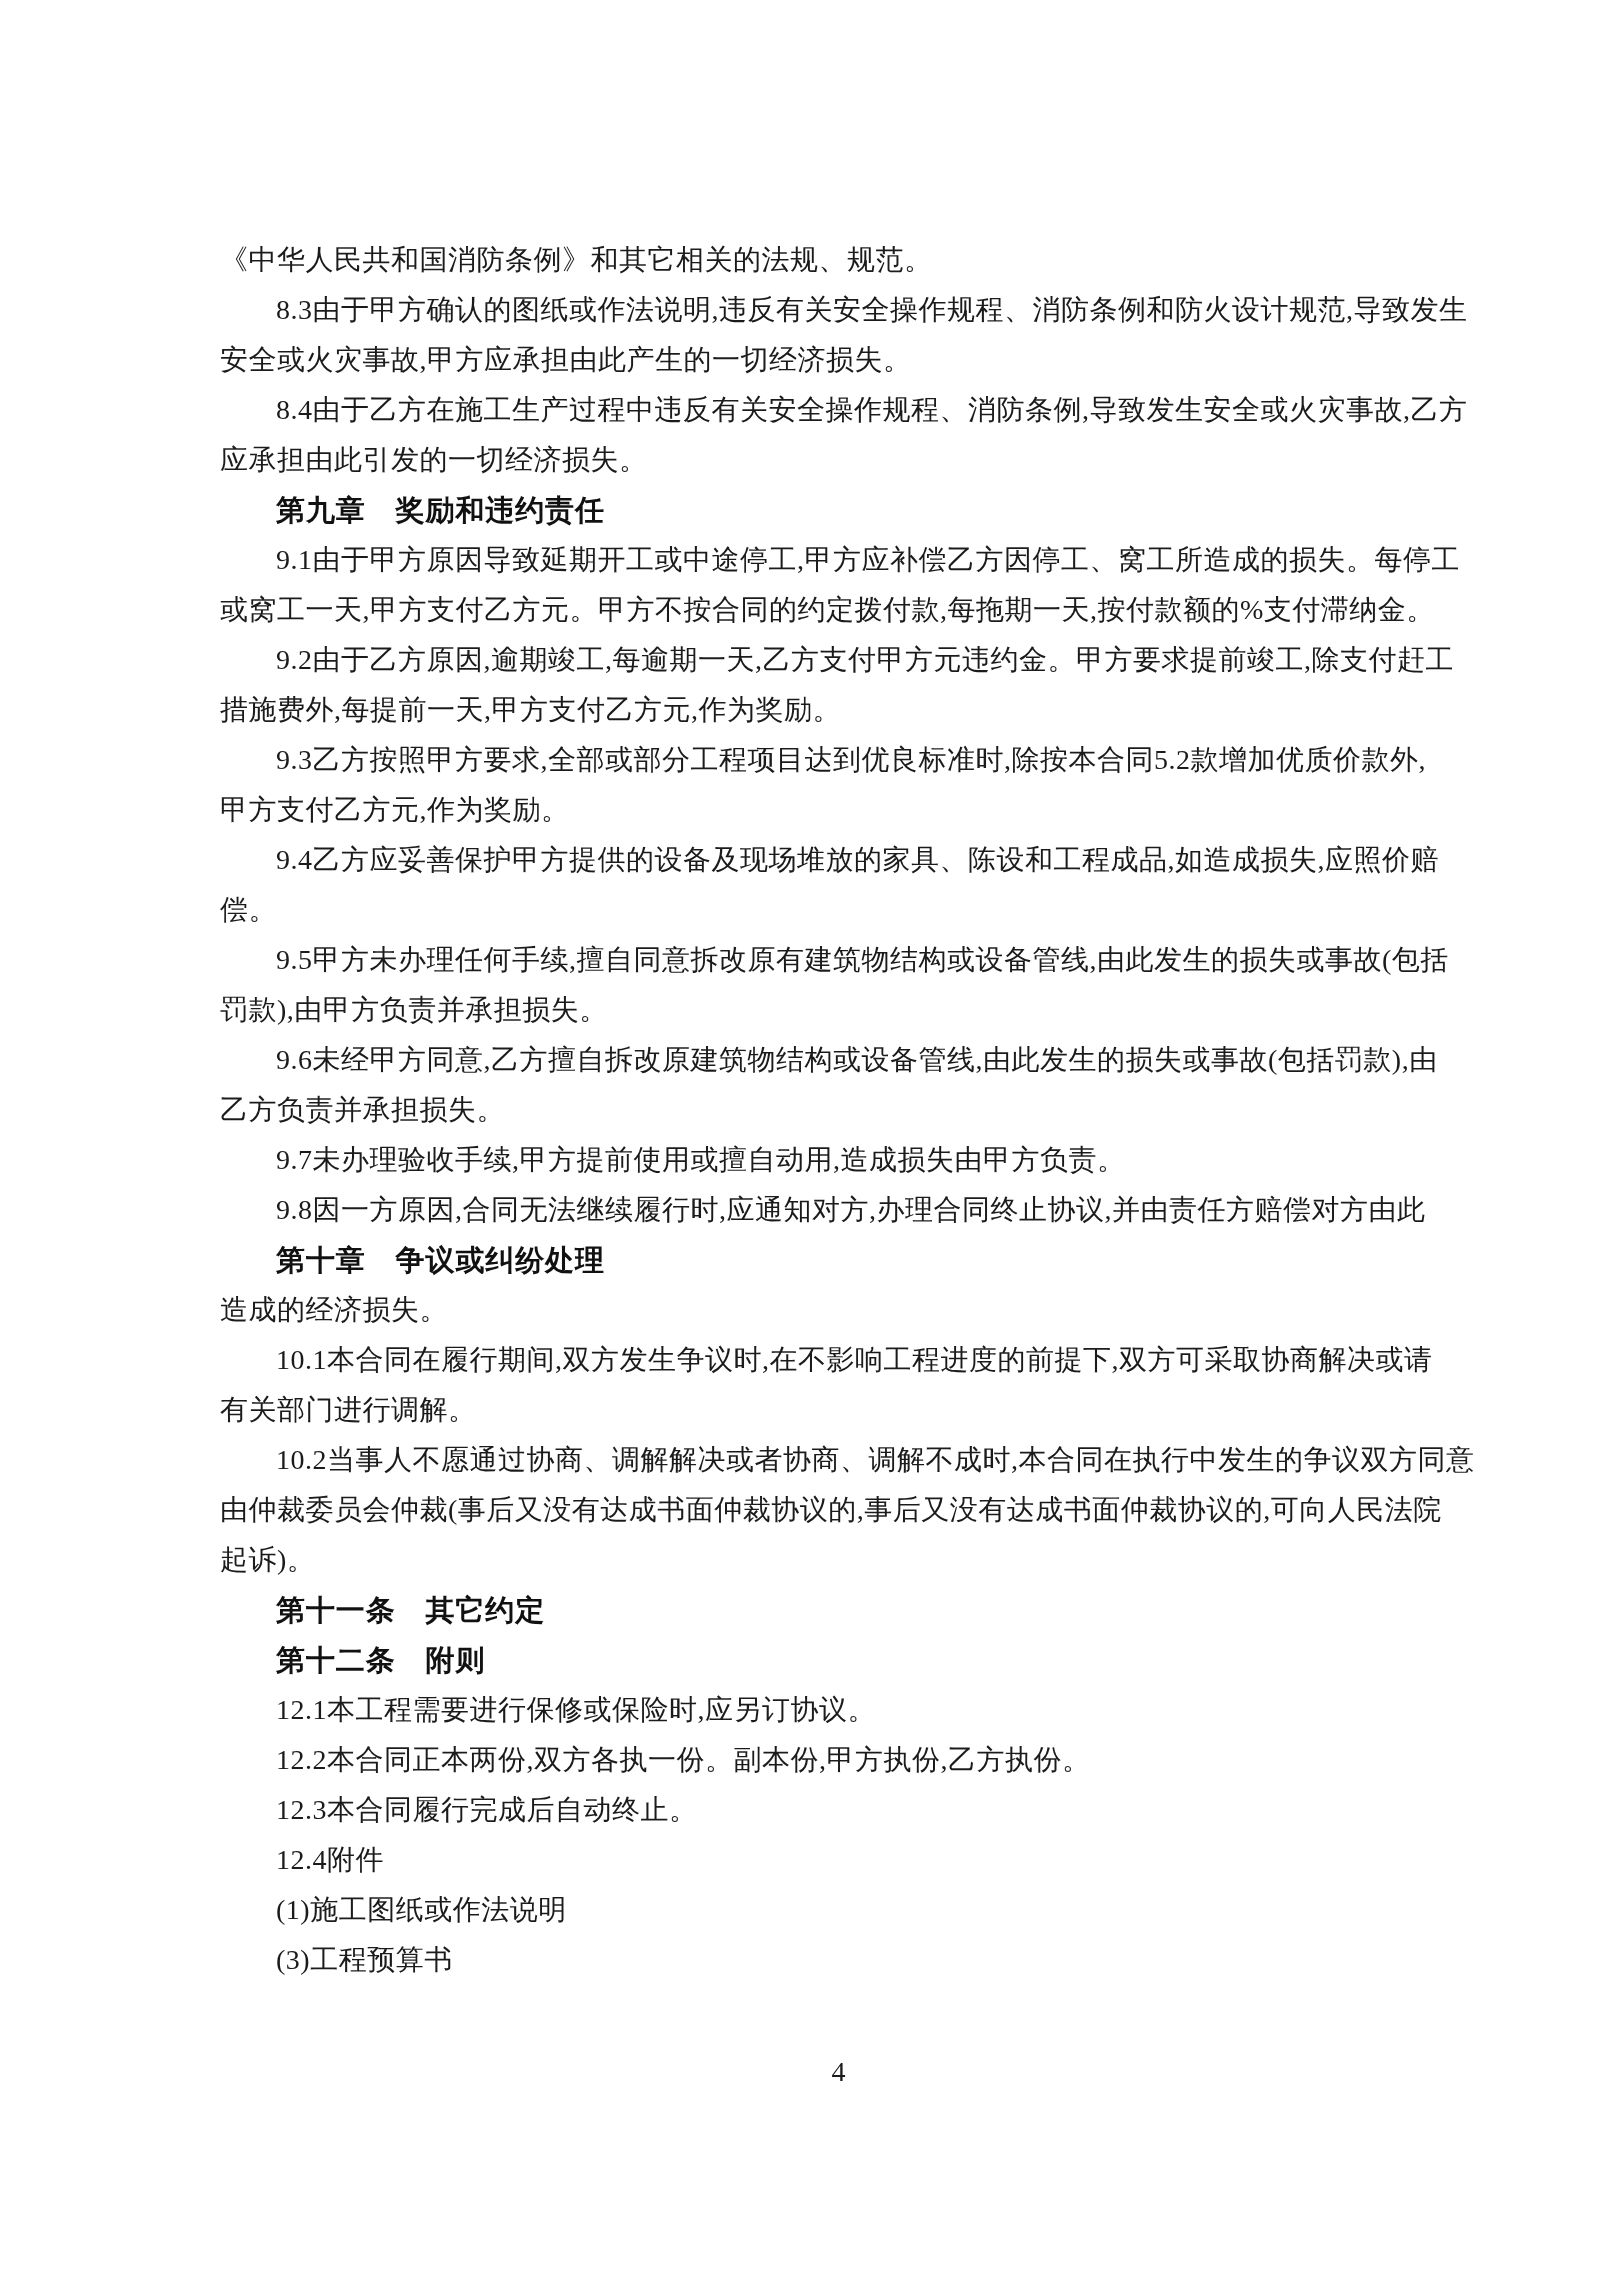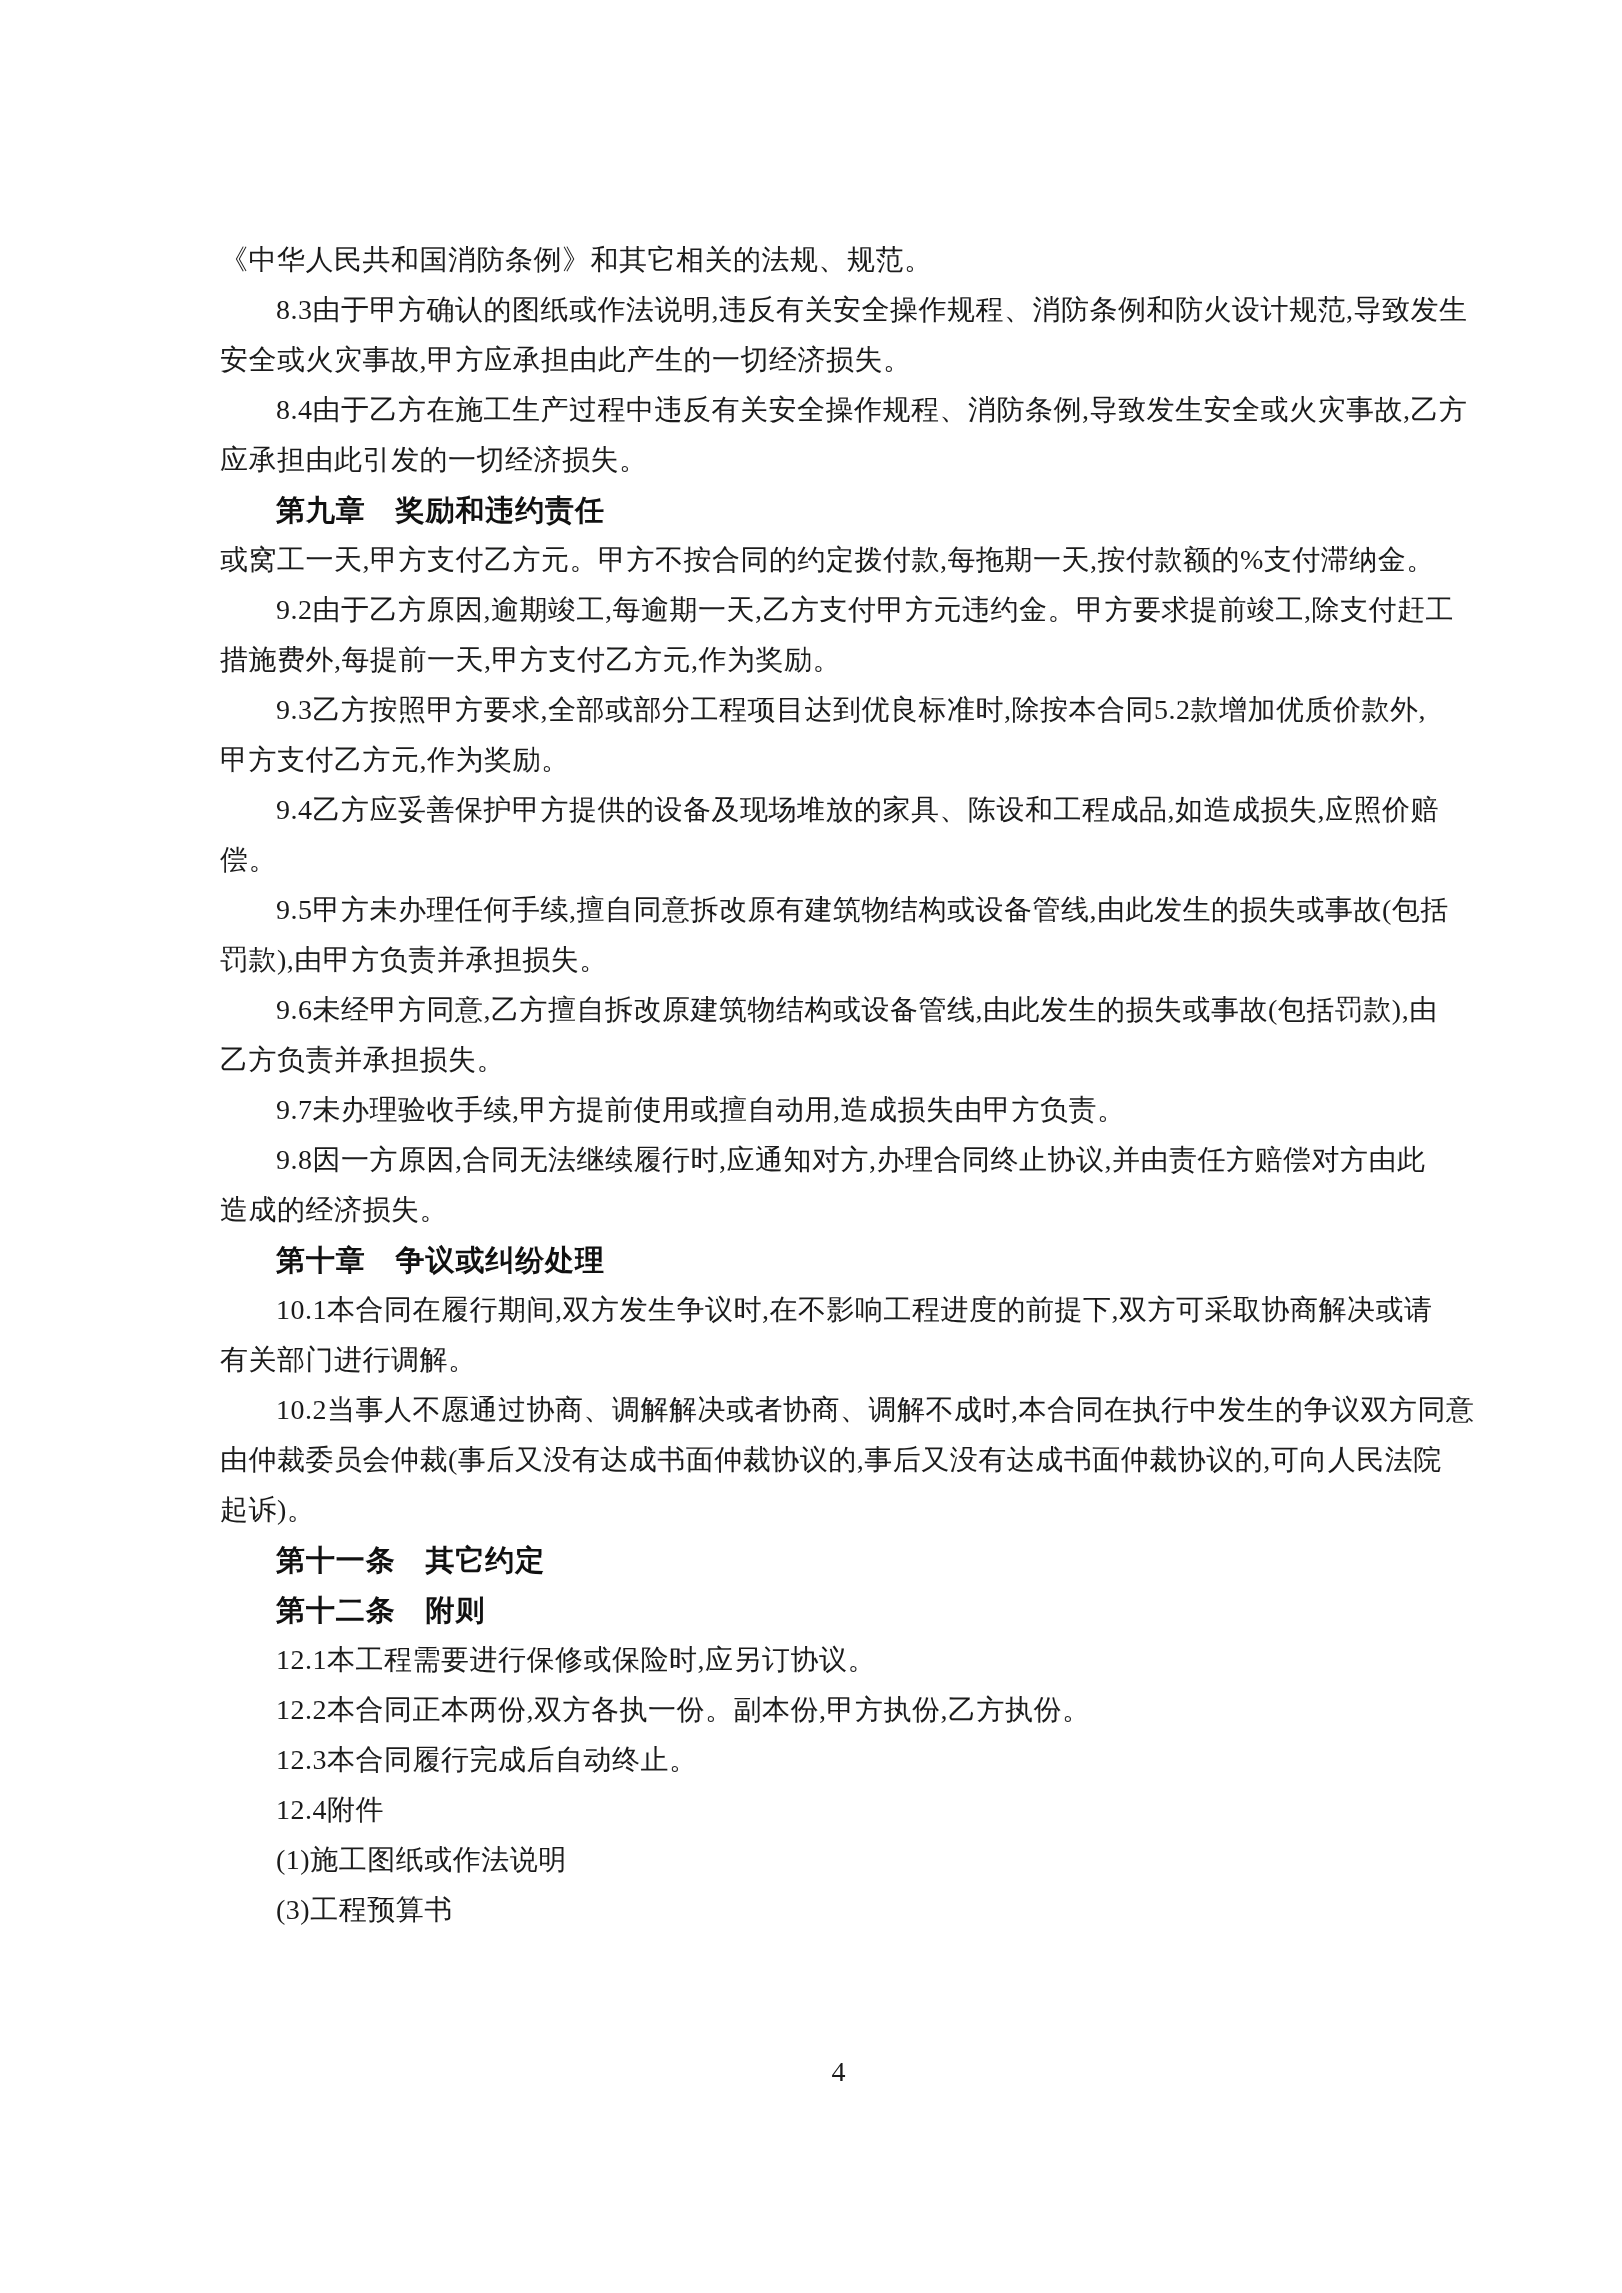"9.1由于甲方原因导致延期开工或中途停工,甲方应补偿乙方因停工、窝工所造成的损失" div.doc-line { html: none -> <div>9.1由于甲方原因导致延期开工或中途停工,甲方应补偿乙方因停工、窝工所造成的损失。每停工</div> }
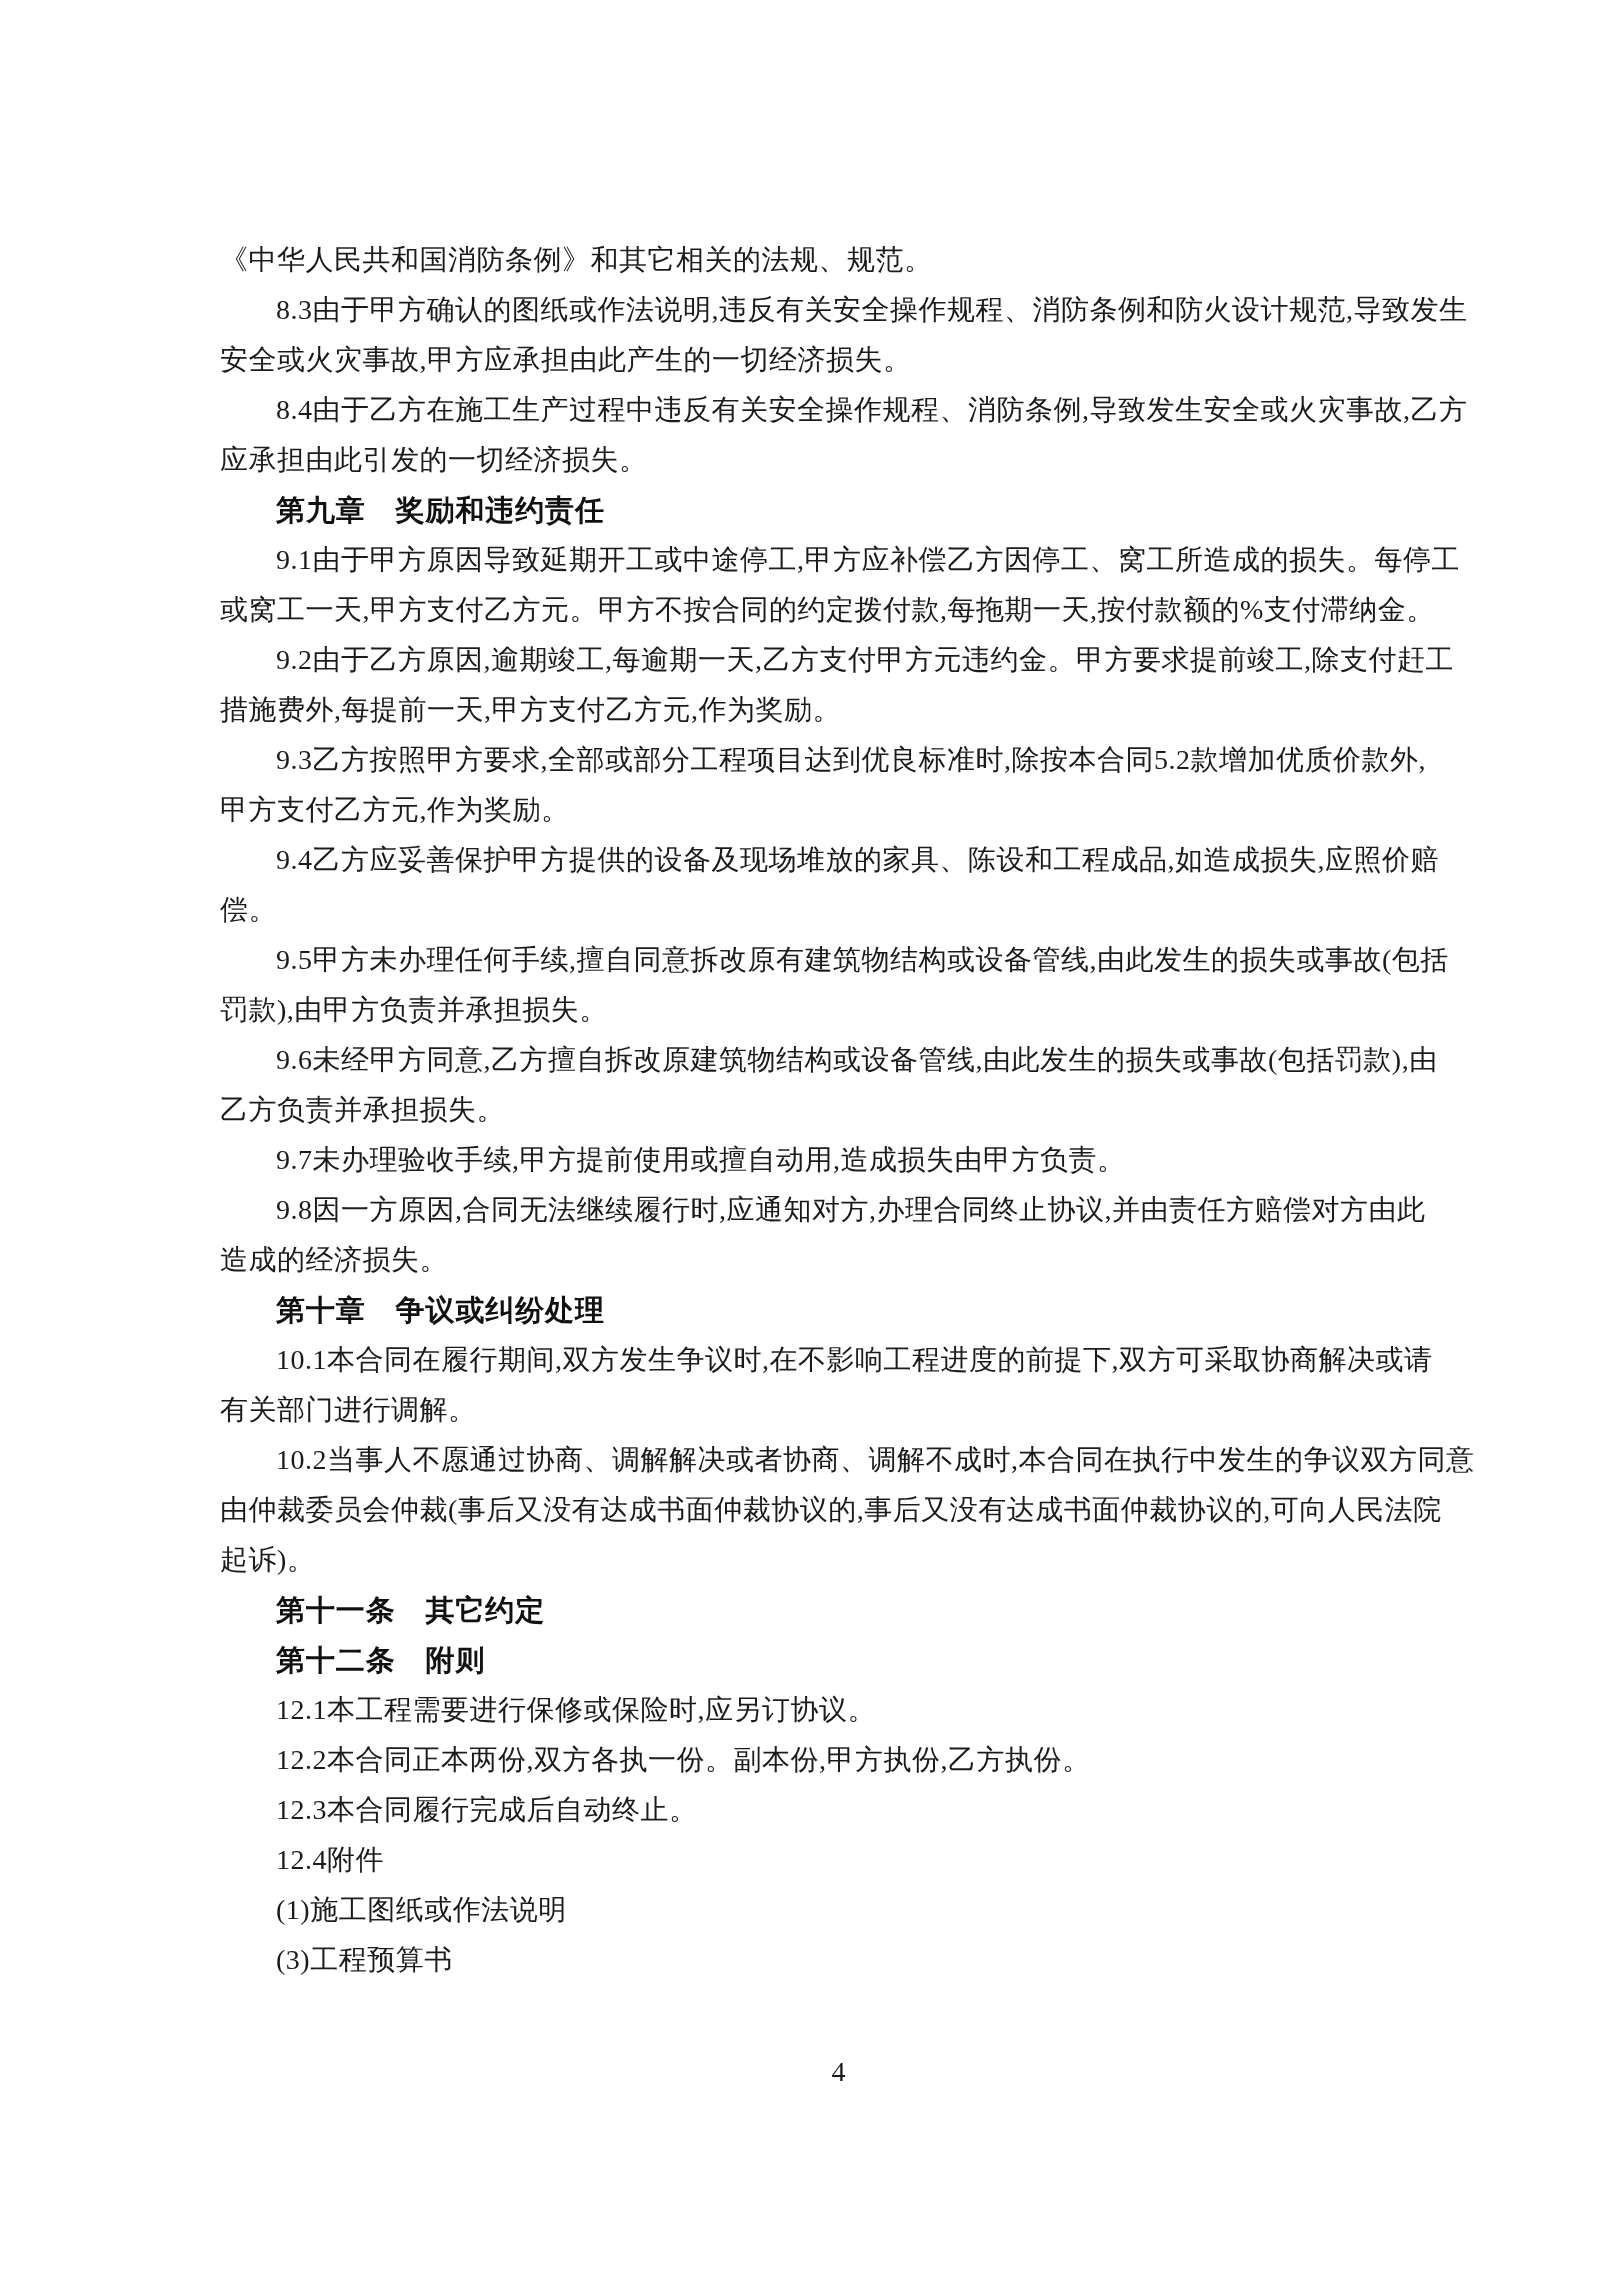"造成的经济损失。" div.doc-line { order: before "第十章 争议或纠纷处理" -> after "第十章 争议或纠纷处理" }
